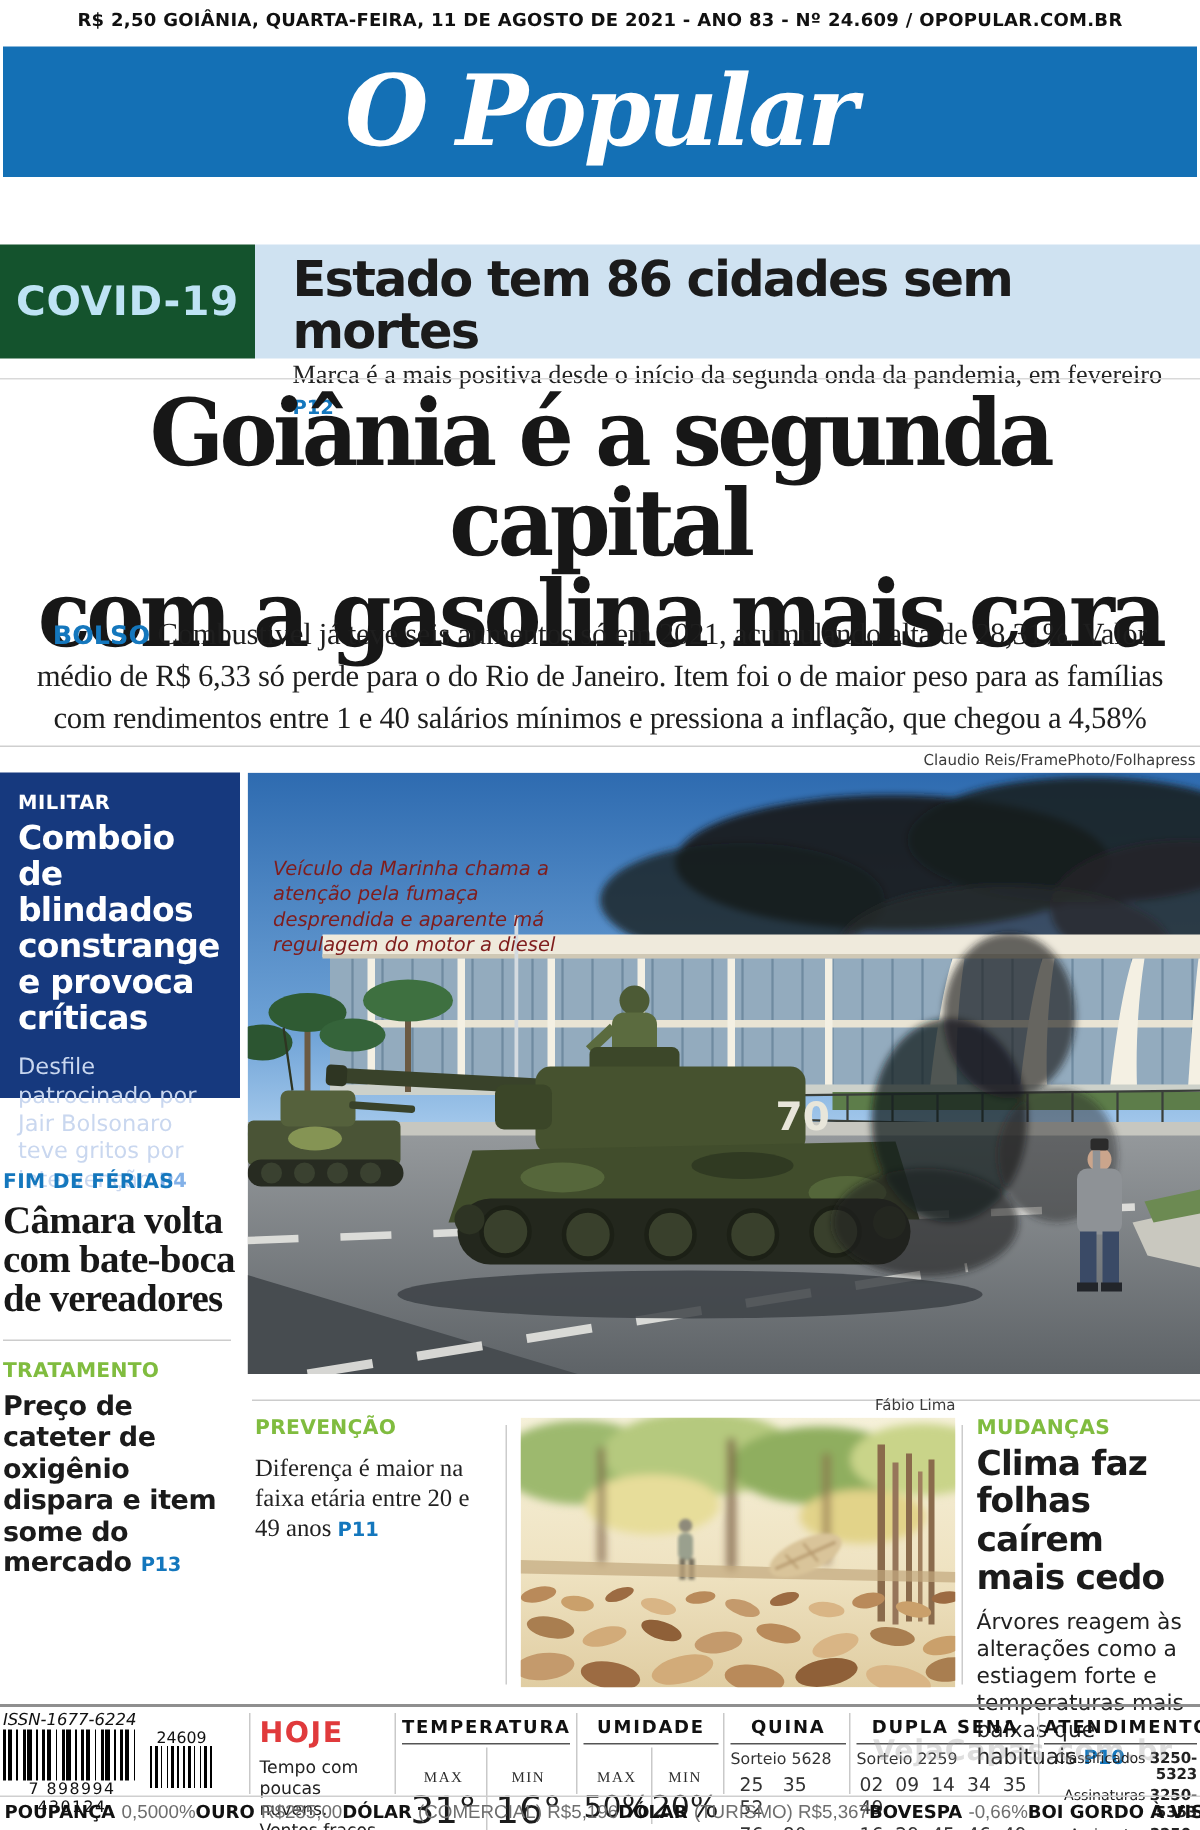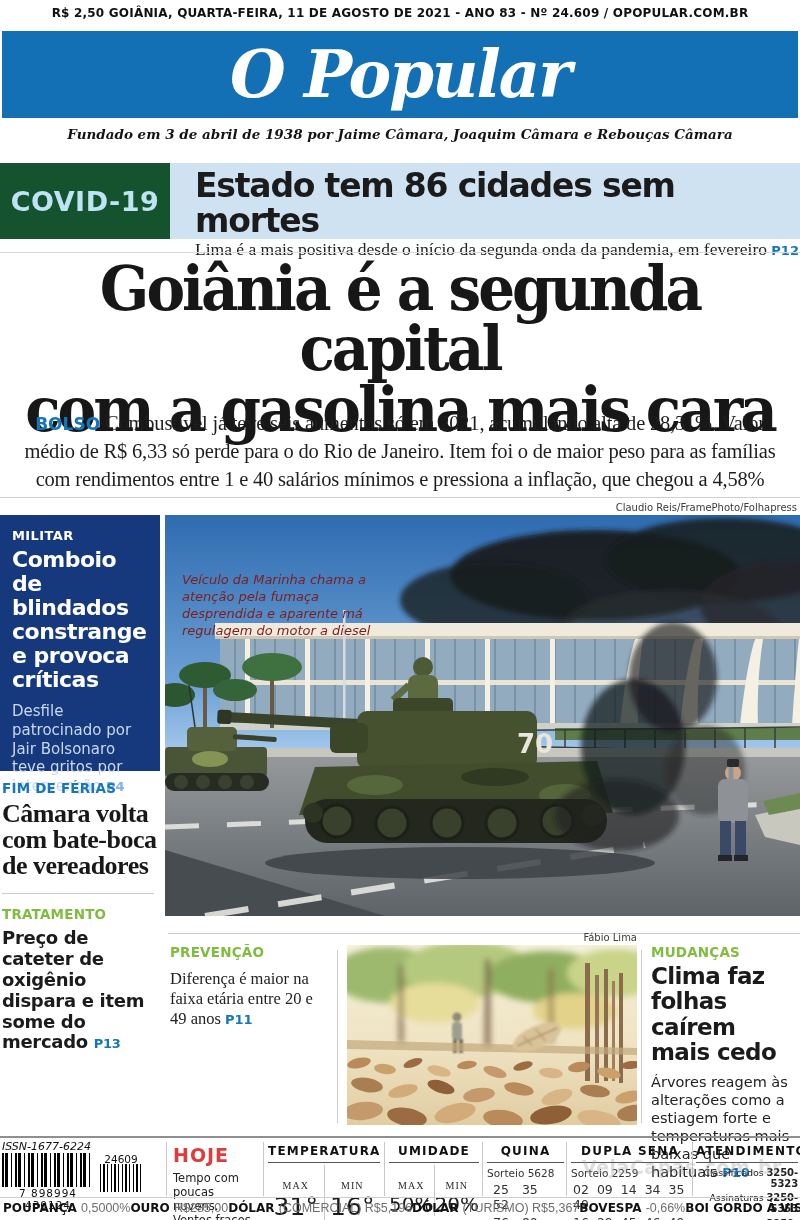"Fundado em 3 de abril" div.founded { html: <div>Fundado em 3 de abril de 1938 por Jaime Câmara, Joaquim Câmara e Rebouças Câmara</div> -> none }
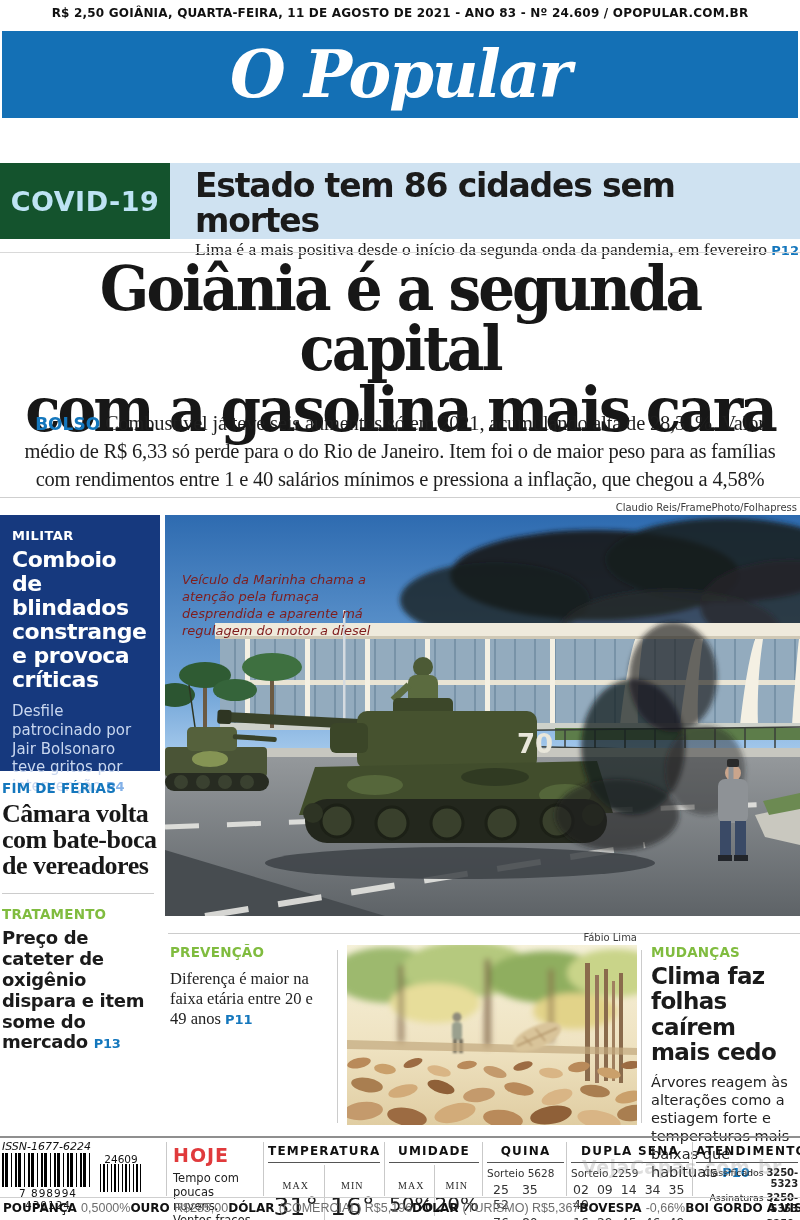"Lima é a mais positiva" span { text: Lima -> Marca }
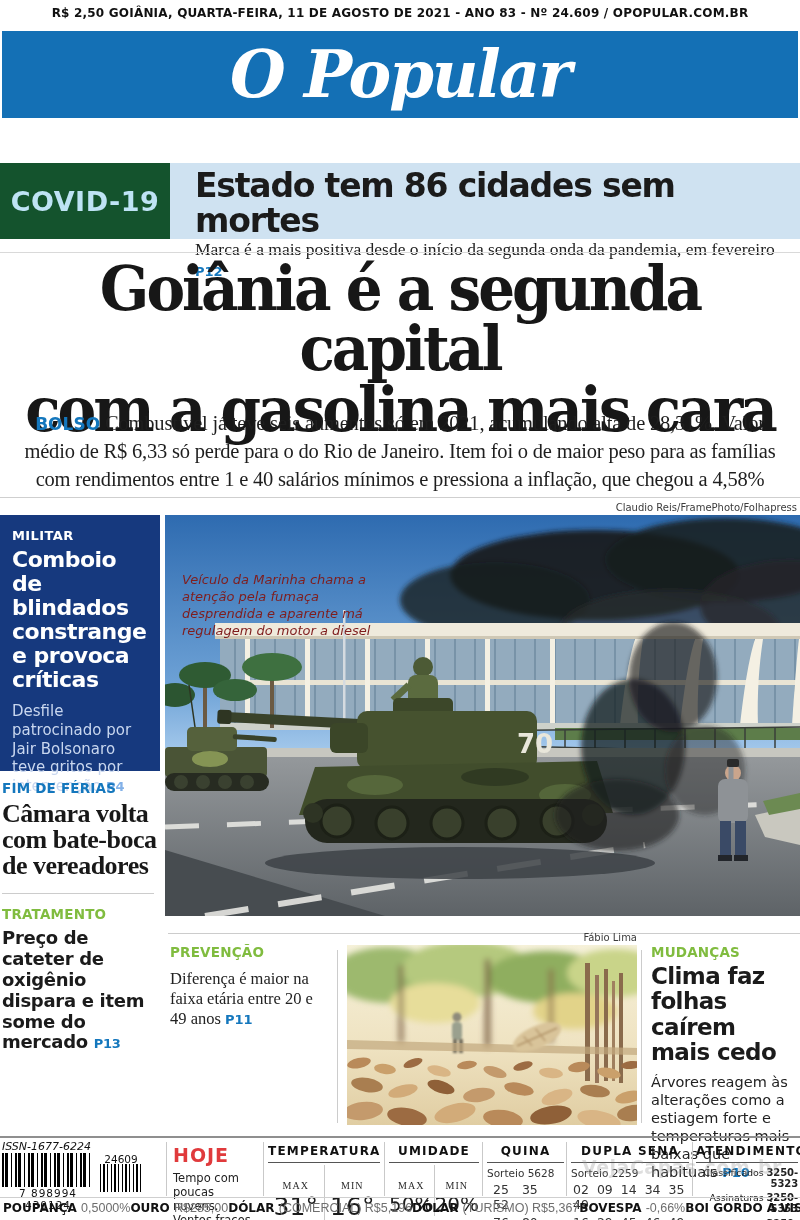"MILITAR" .militar { height: 256px -> 217px }
